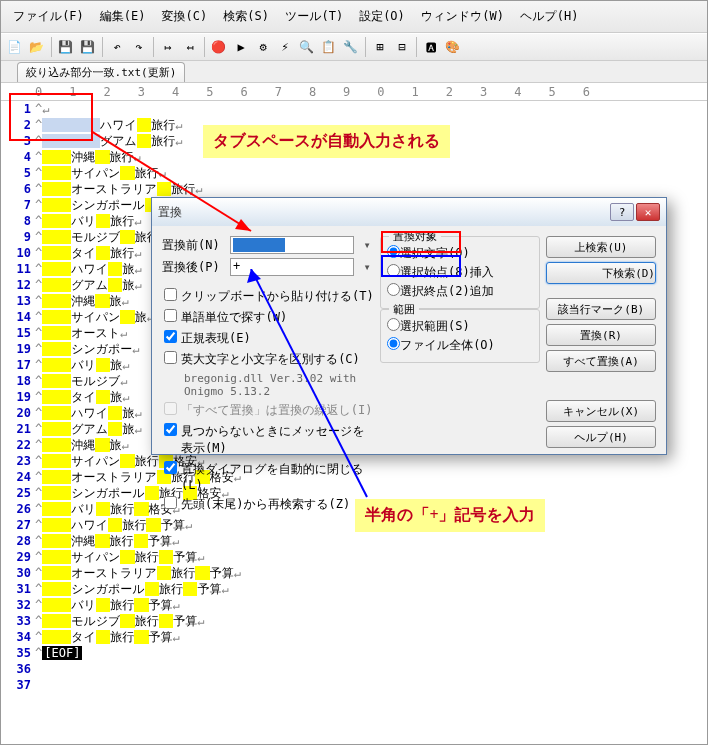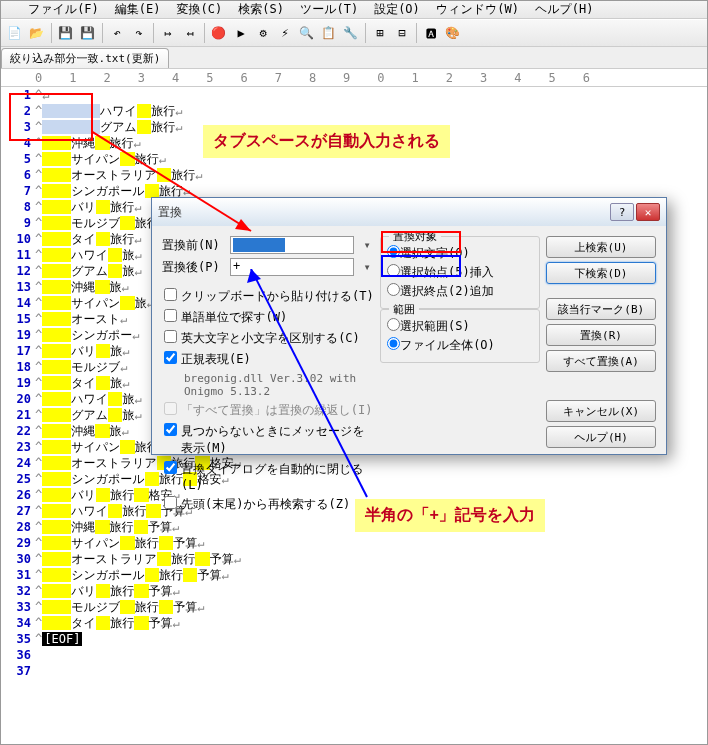"ファイル(F)" .menubar { height: 18px -> 32px; padding: 0 19px -> 0 4px }
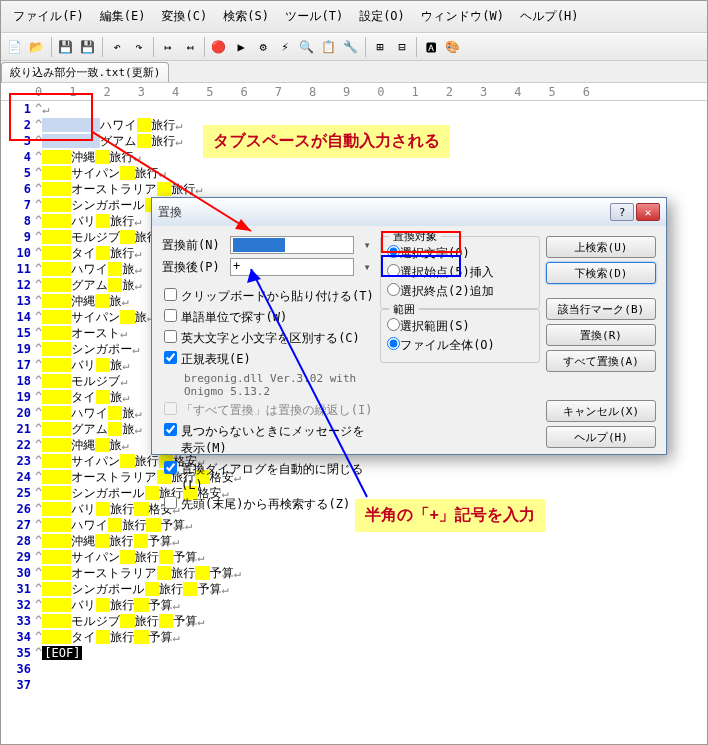"絞り込み部分一致.txt(更新)" .tab { margin-left: 0 -> 16px }
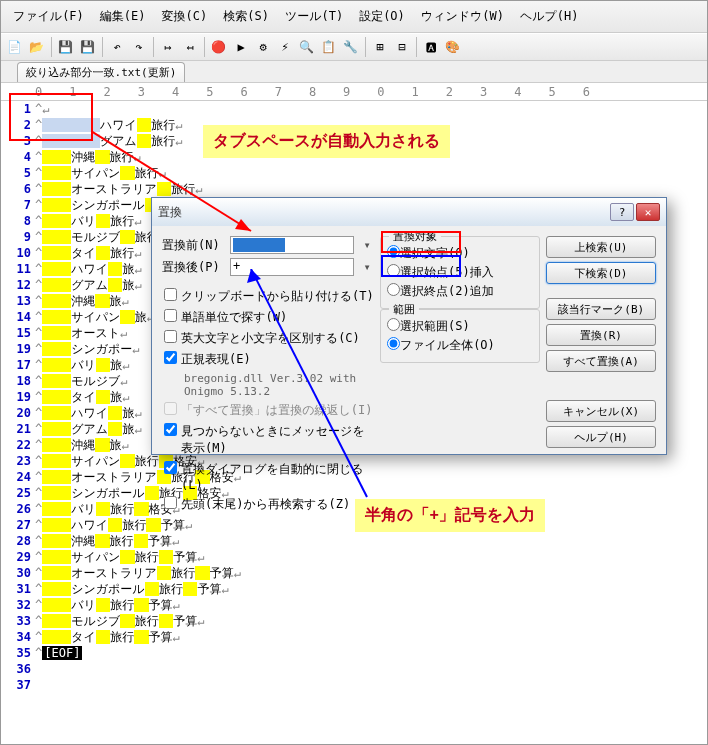"タブスペースが自動入力される" .annot { font-family: Liberation Sans, sans-serif -> Liberation Serif, serif }
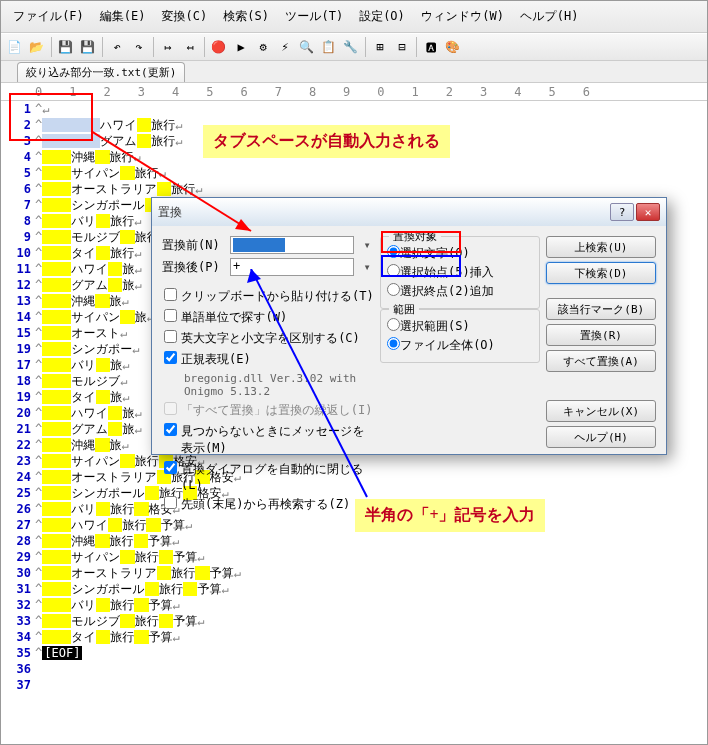"選択始点(5)挿入" span { text: 5 -> 8 }
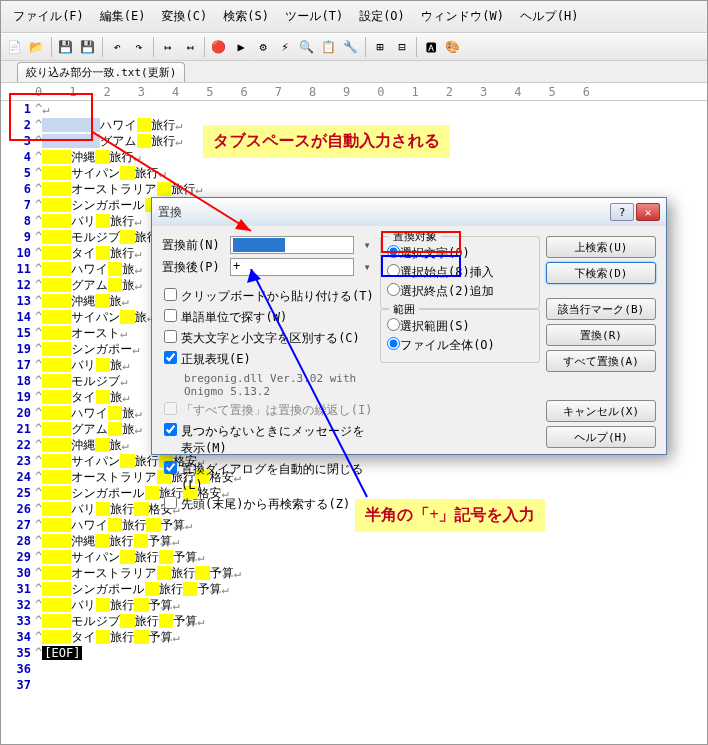"下検索(D)" .dlg-btns button.cur { text-align: none -> right }
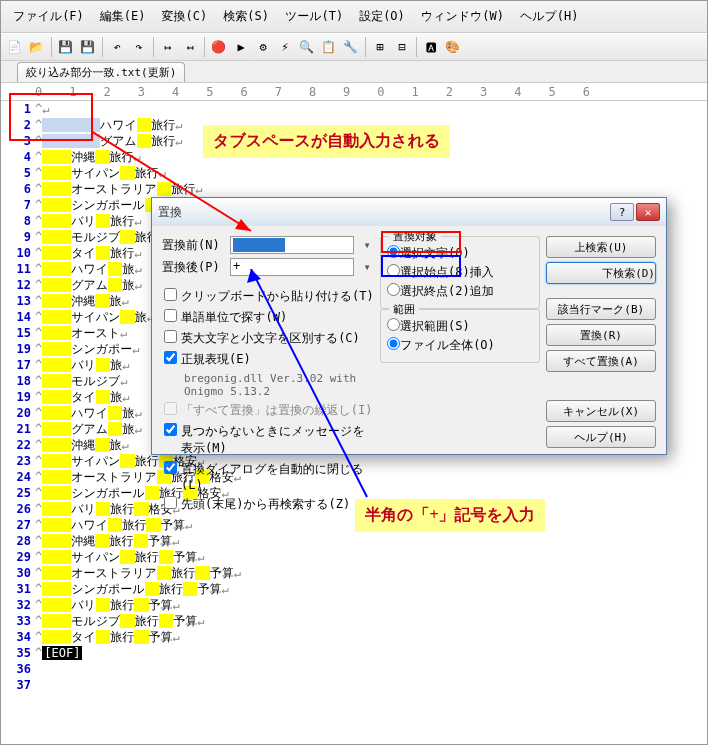"英大文字と小文字を区別する(C)" div.chk { order: before "正規表現(E)" -> after "正規表現(E)" }
